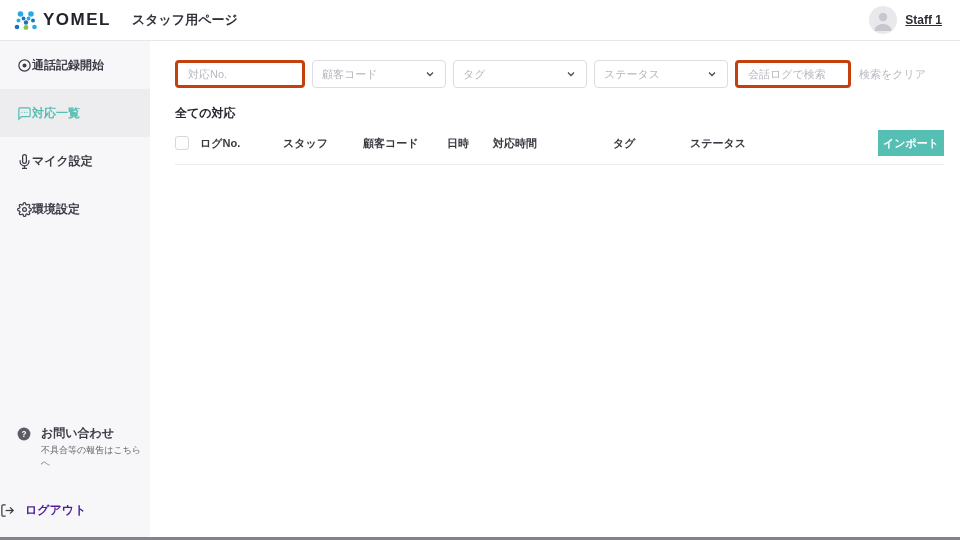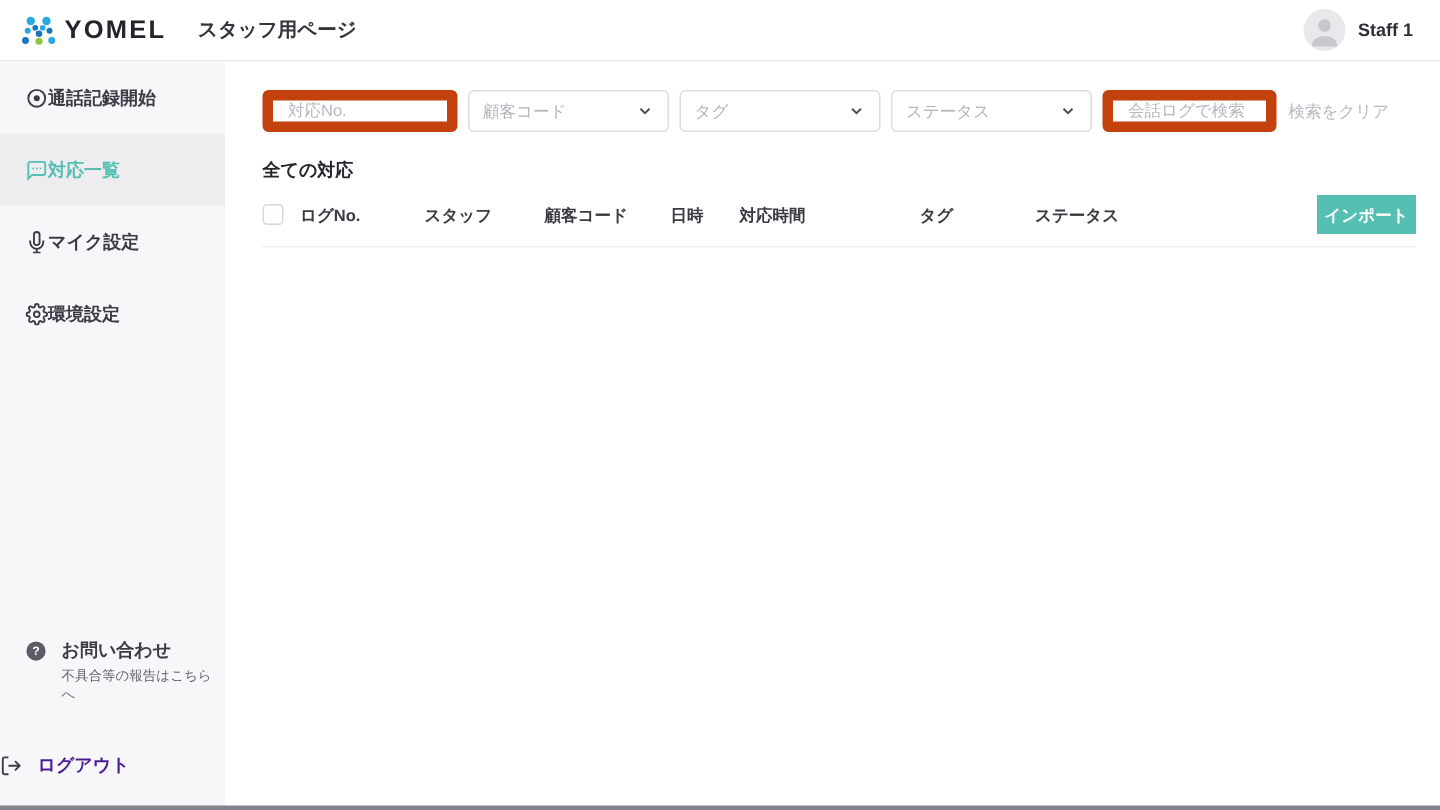"Staff 1" .header-right { text-decoration: none -> underline }
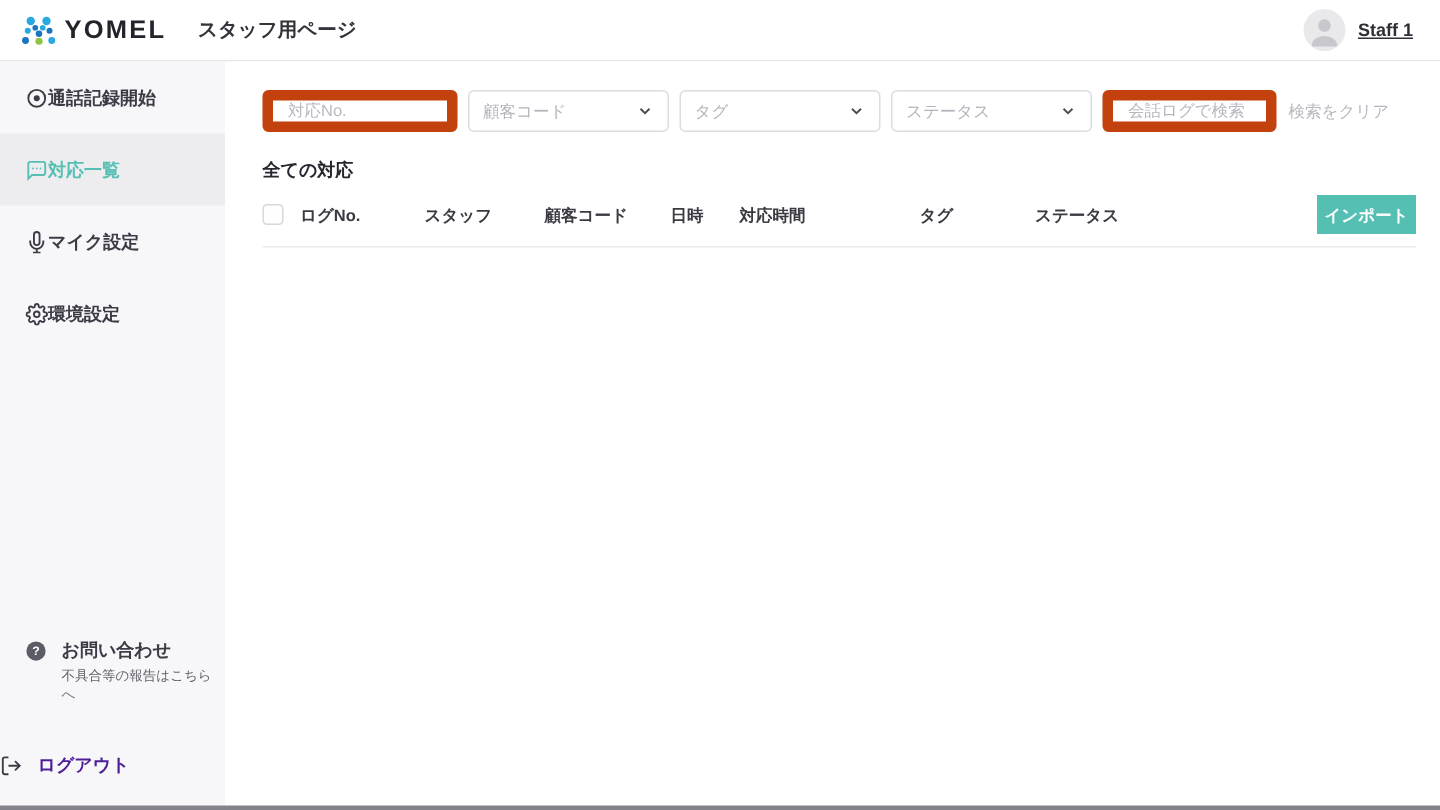"対応No." .f-input { border: 7px solid #c2410c -> 3px solid #c2410c }
